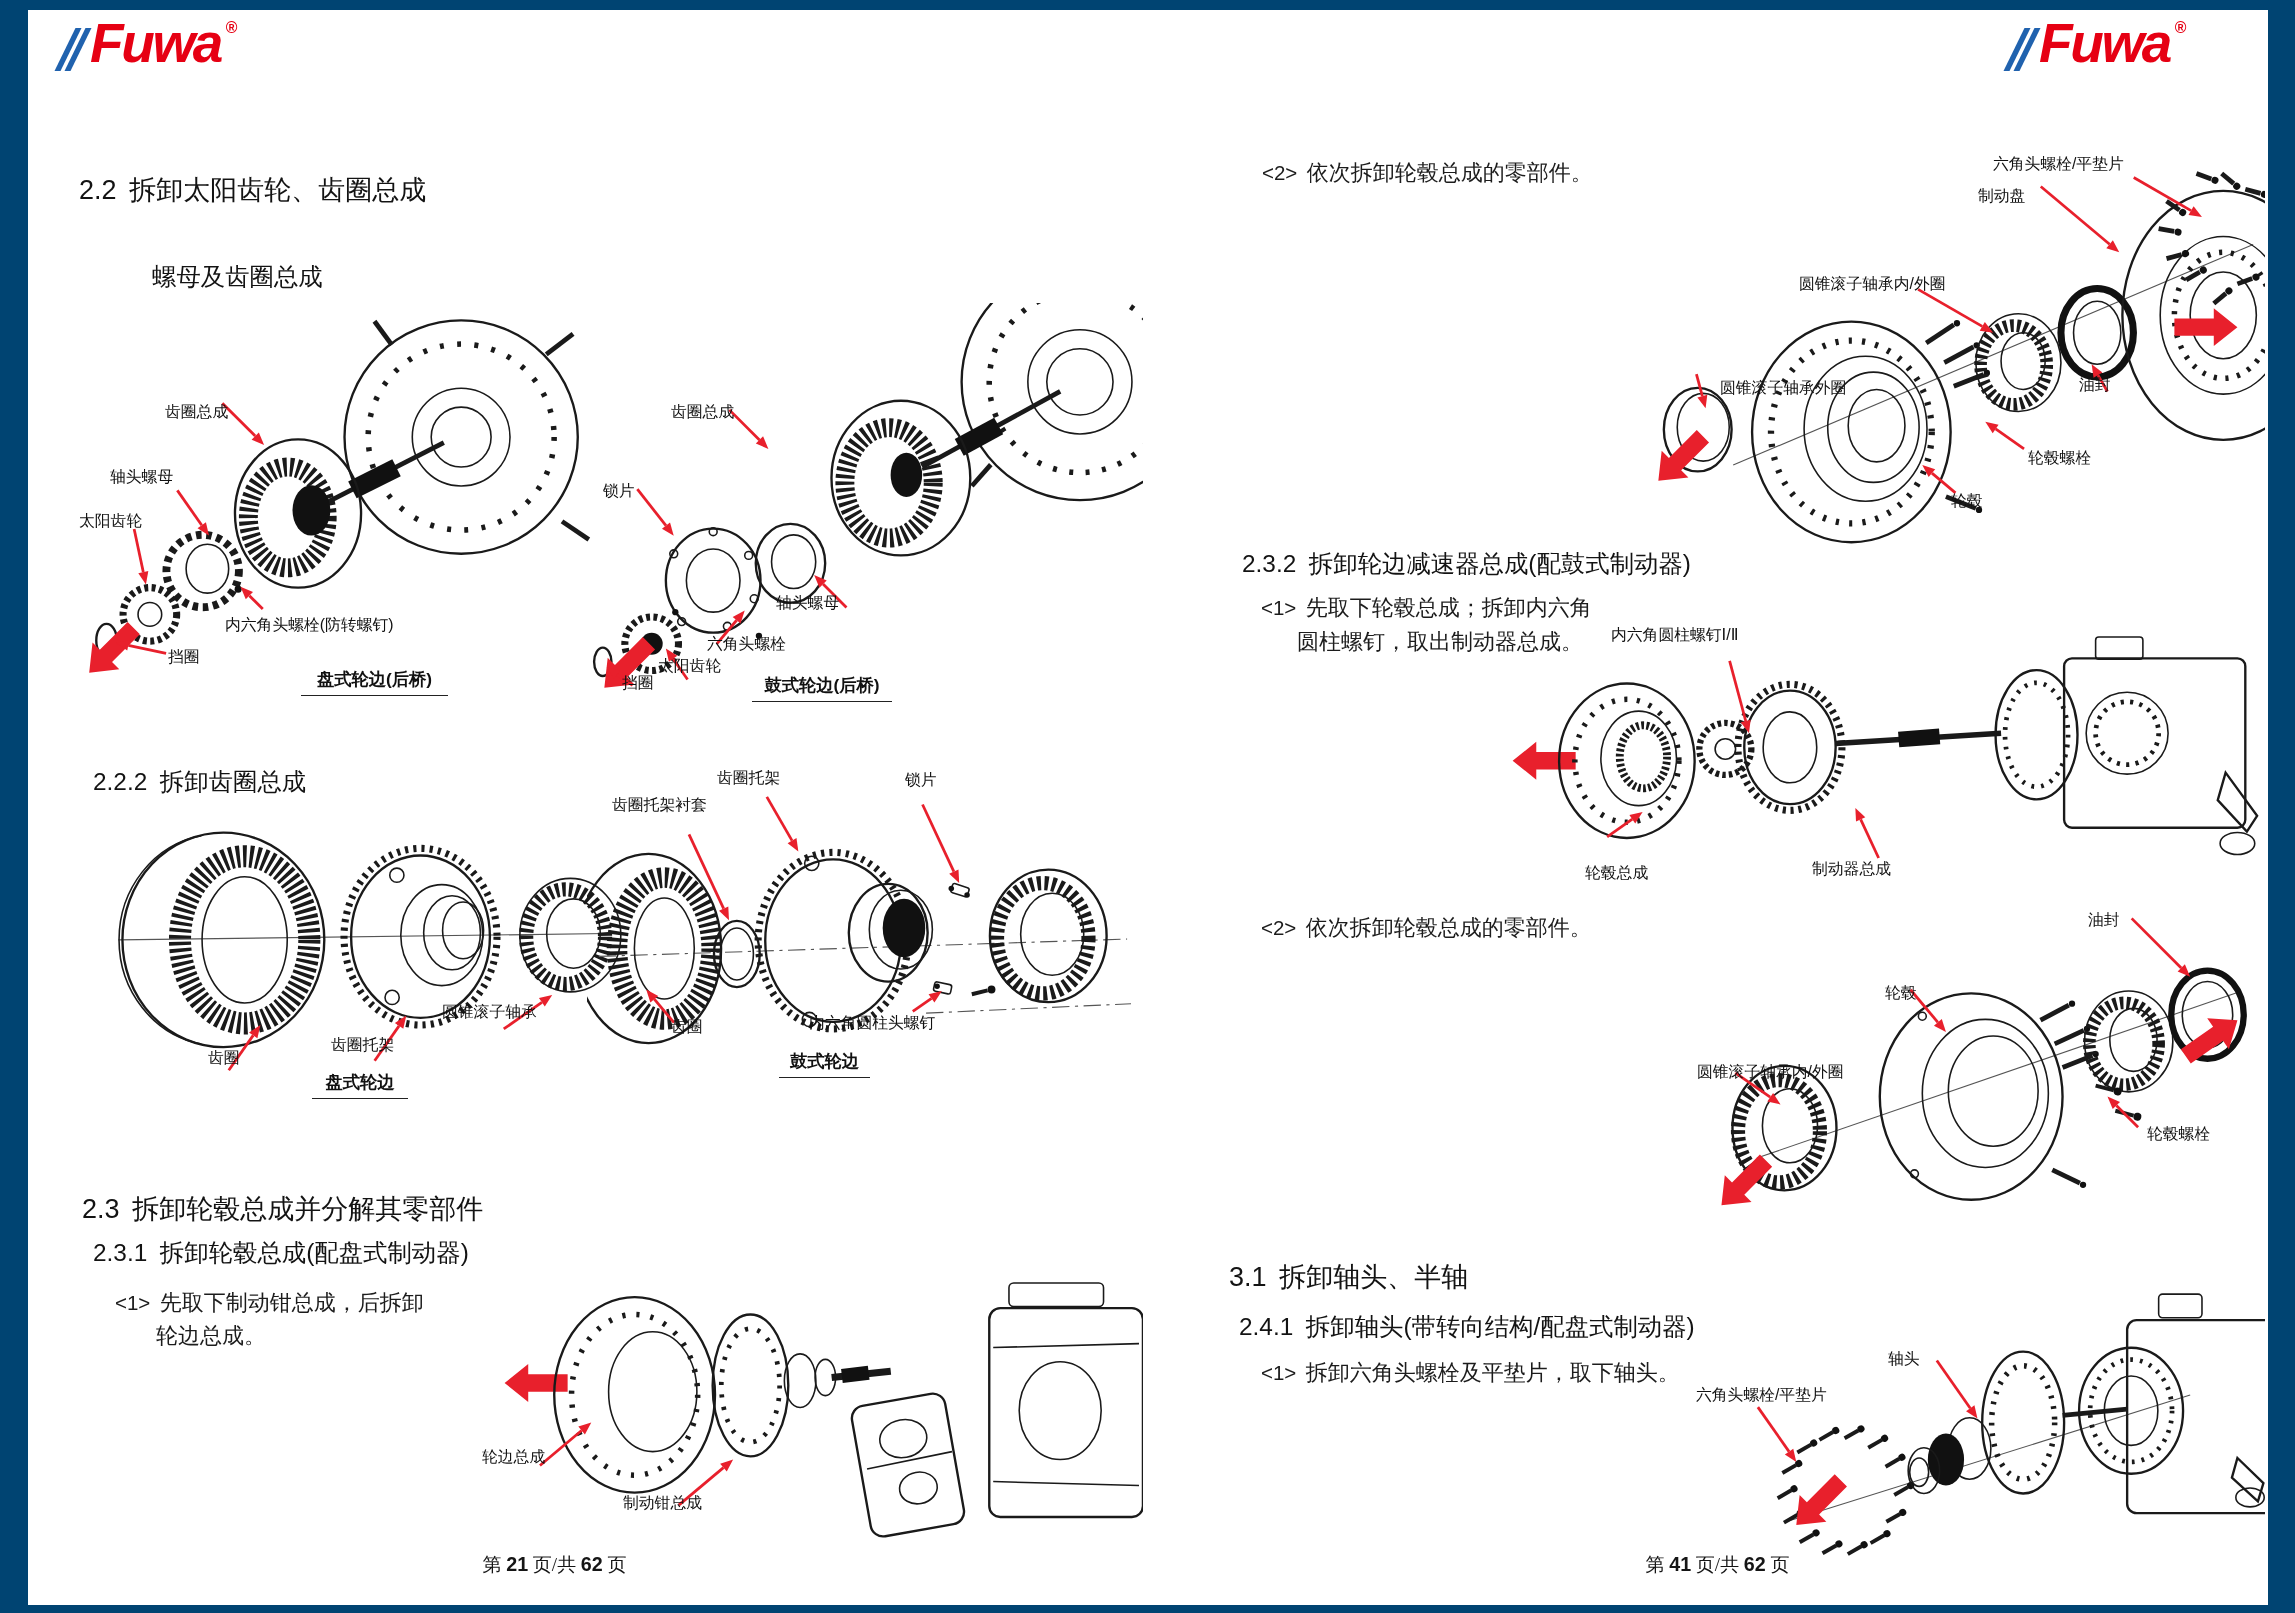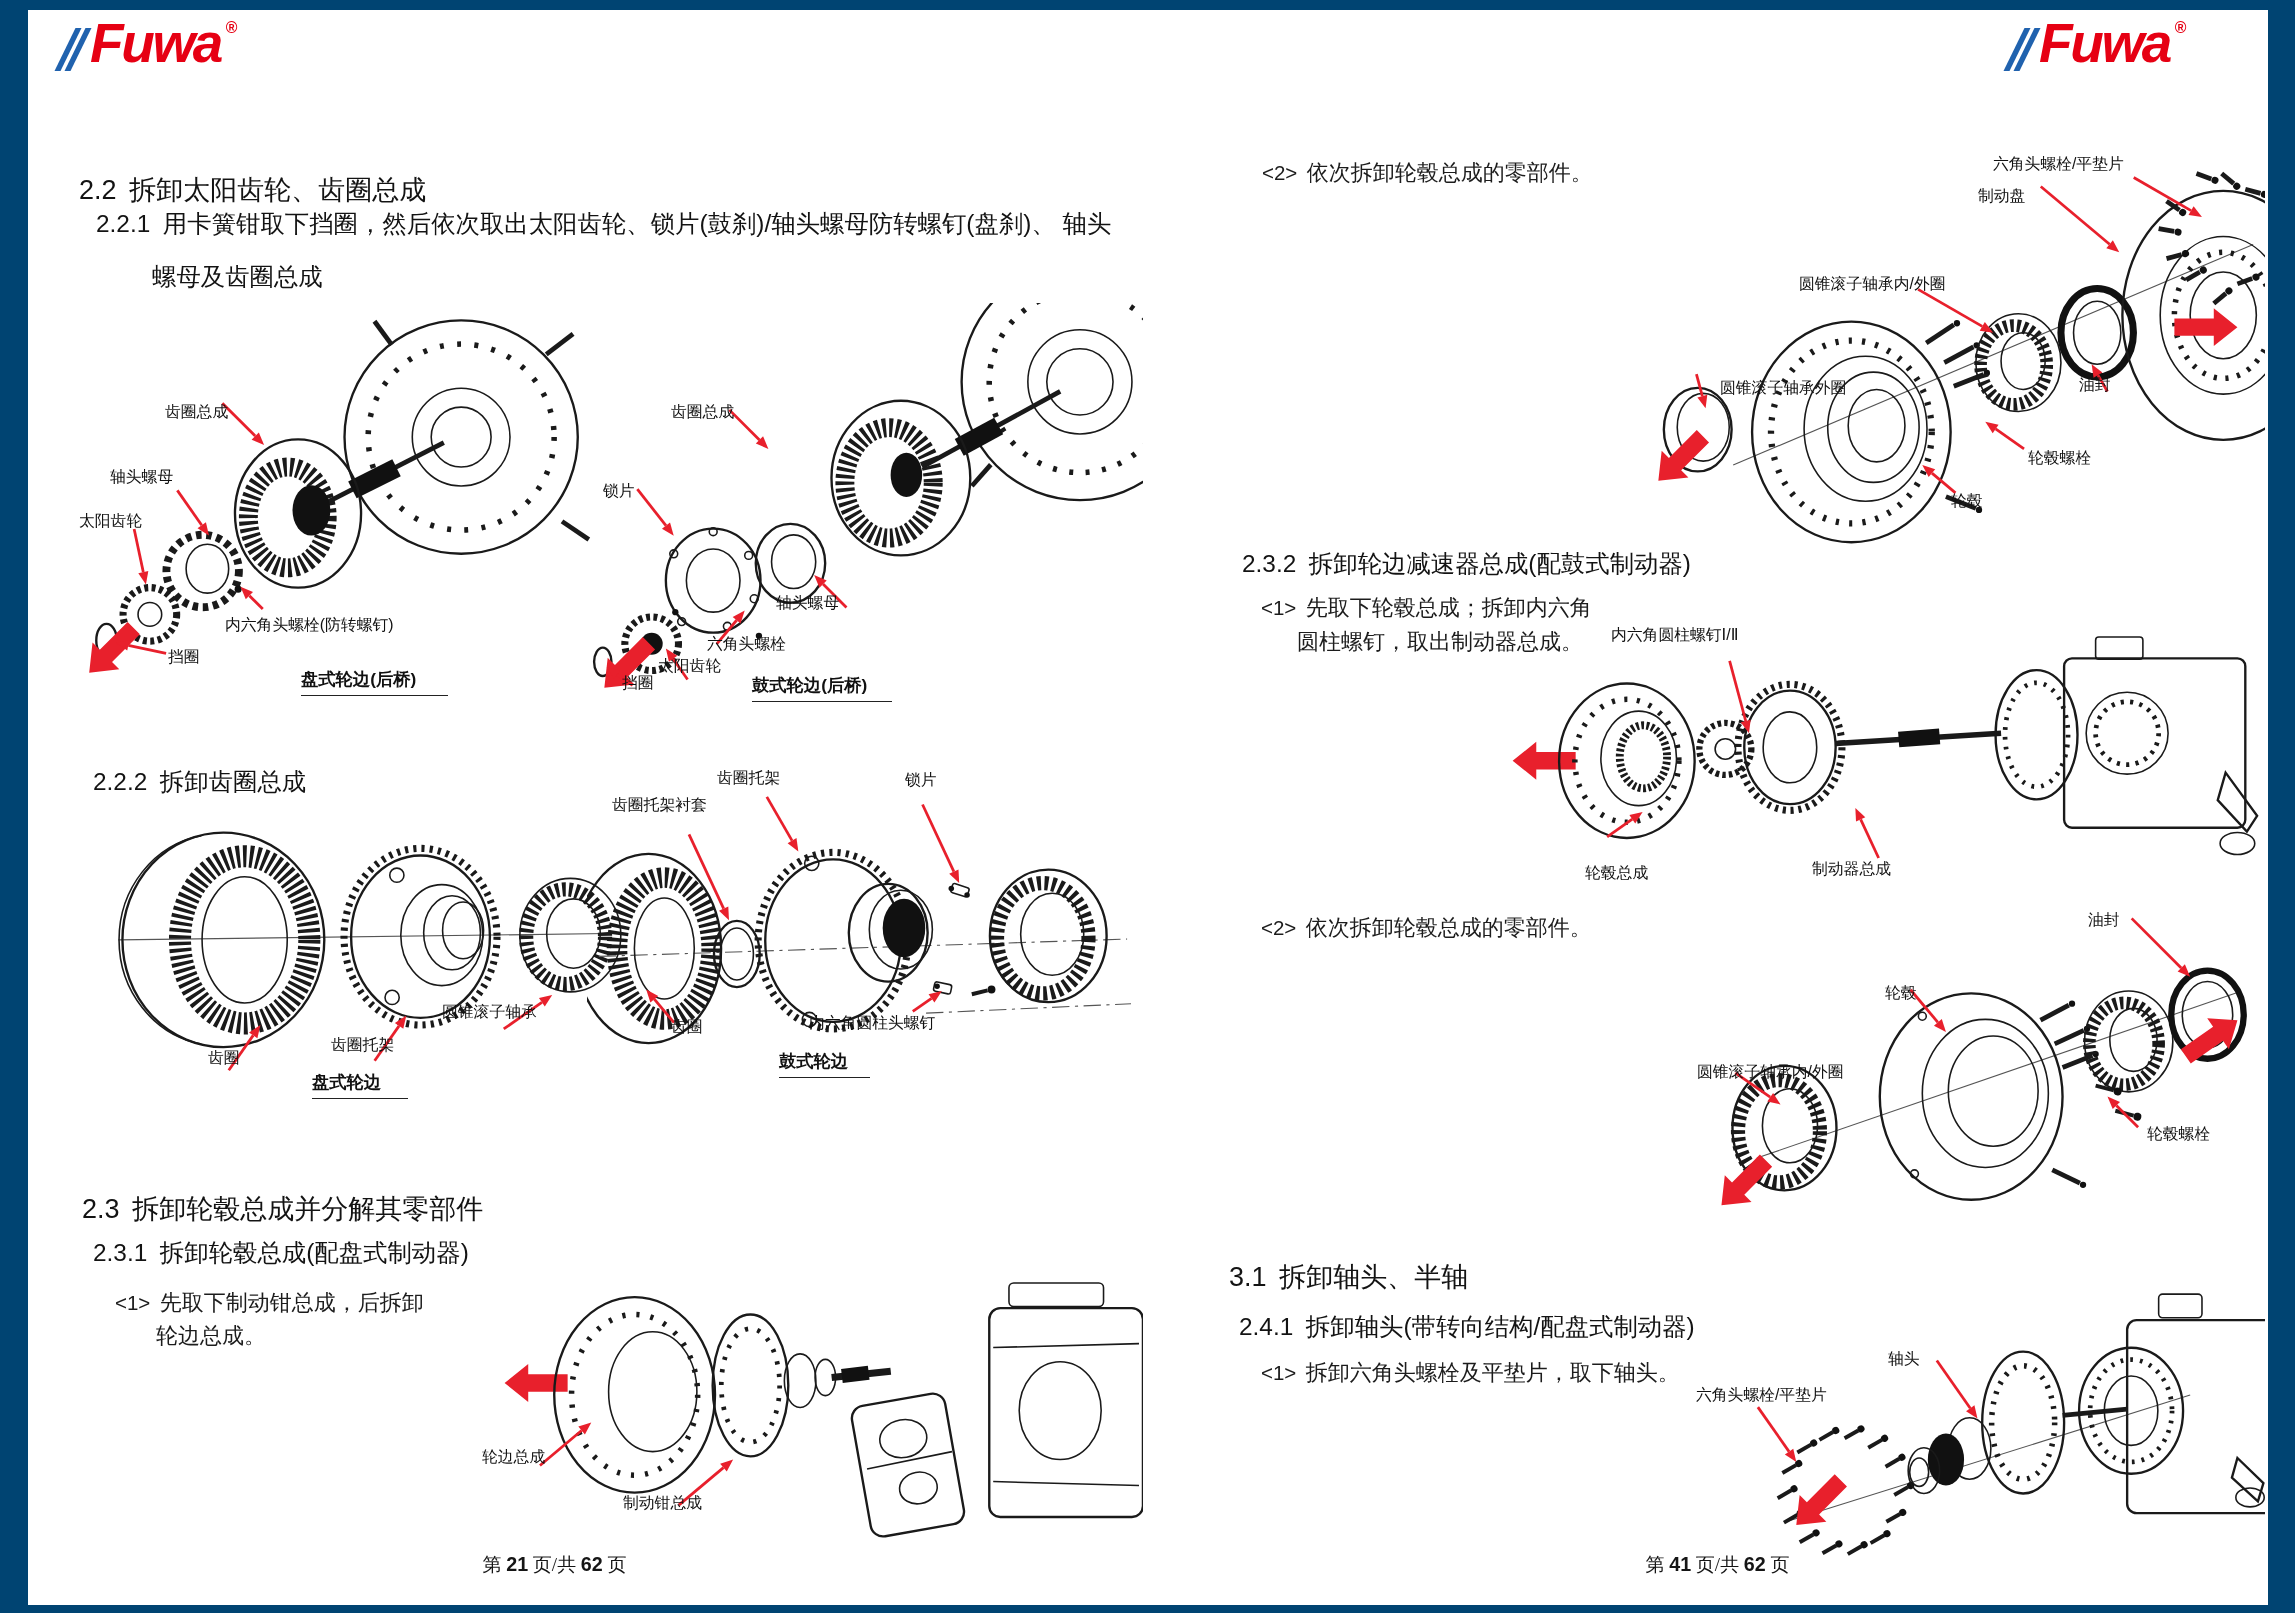"2.2.1" div.h { html: <div> <span>2.2.1</span><span>用卡簧钳取下挡圈，然后依次取出太阳齿轮、锁片(鼓刹)/轴头螺母防转螺钉(盘刹)、 轴头</span> </div> -> none }
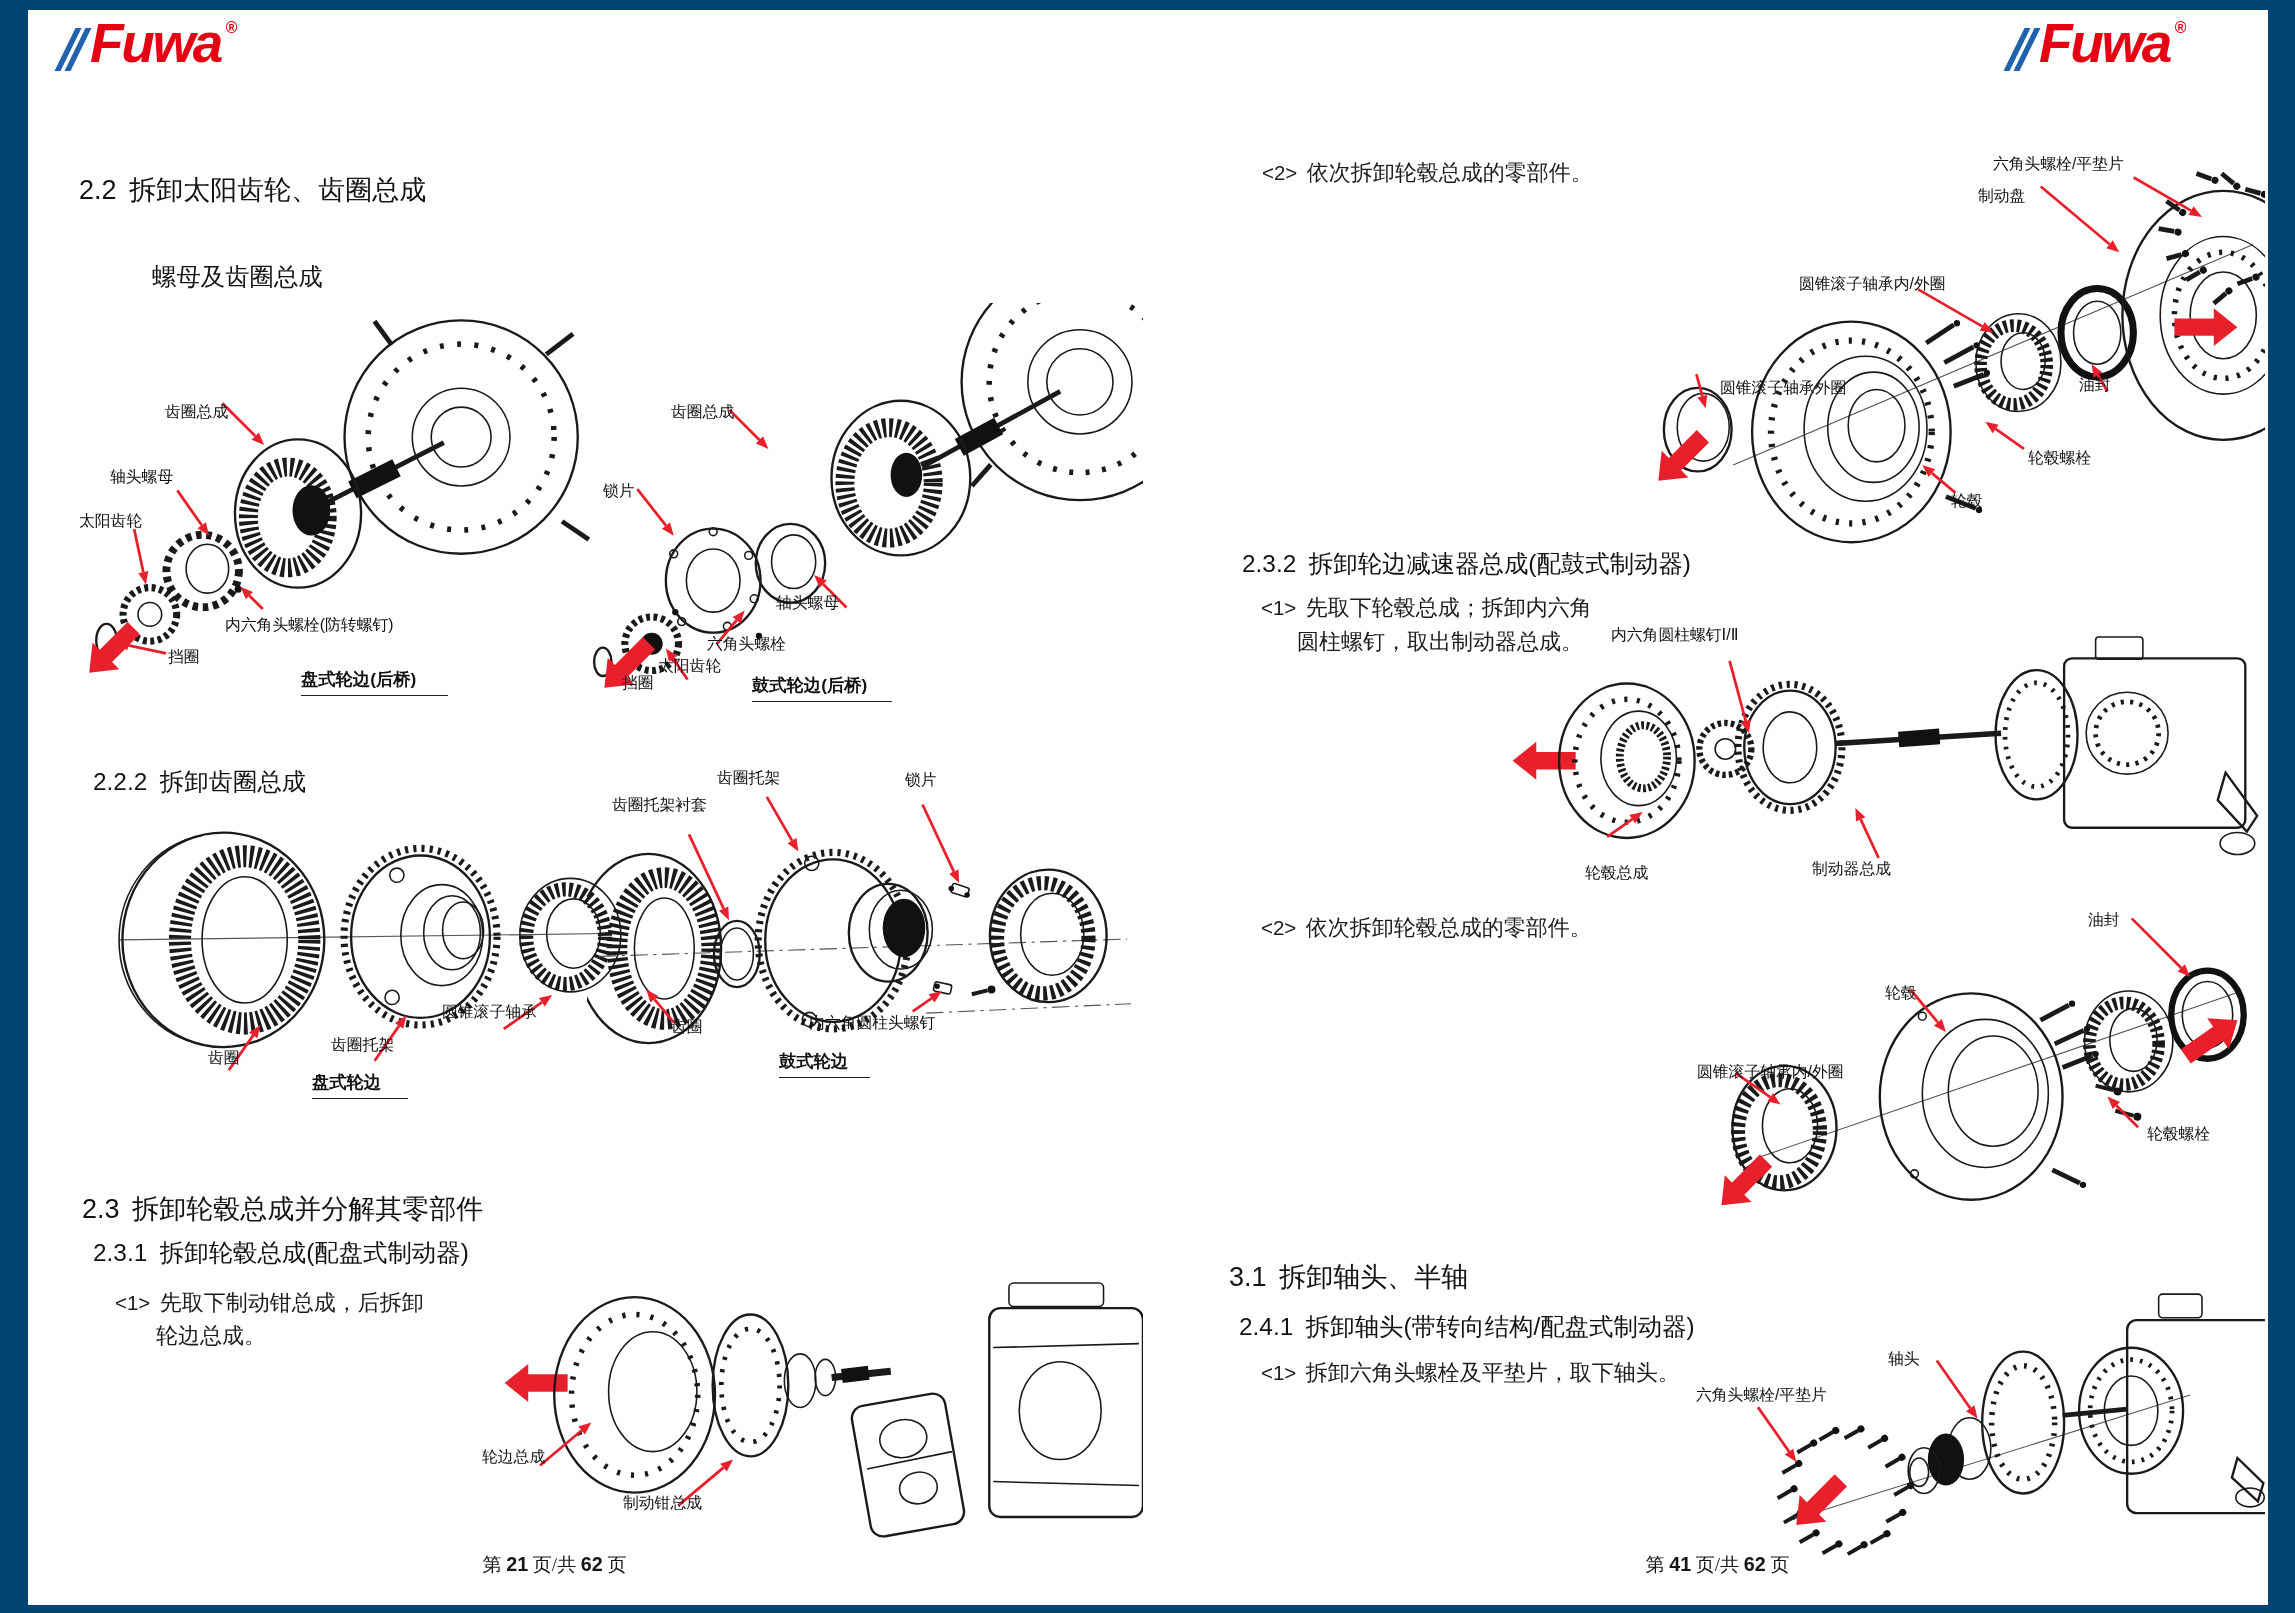"盘式轮边(后桥)" .cap { text-align: none -> center }
